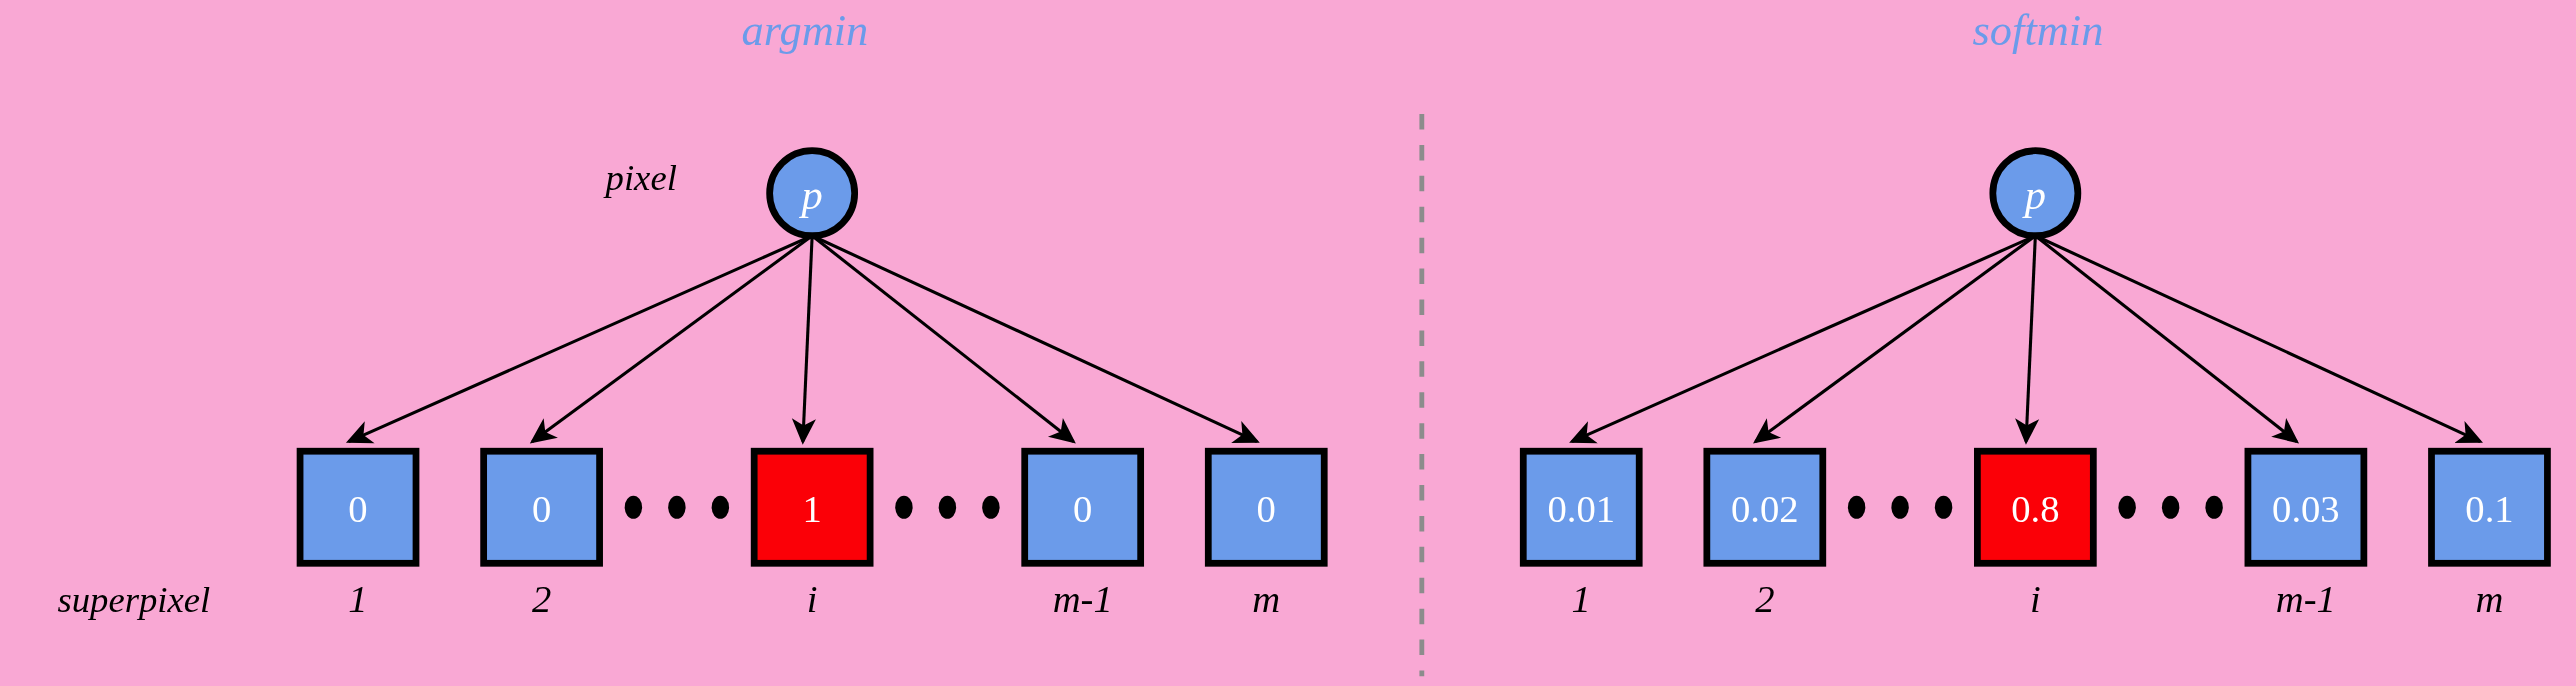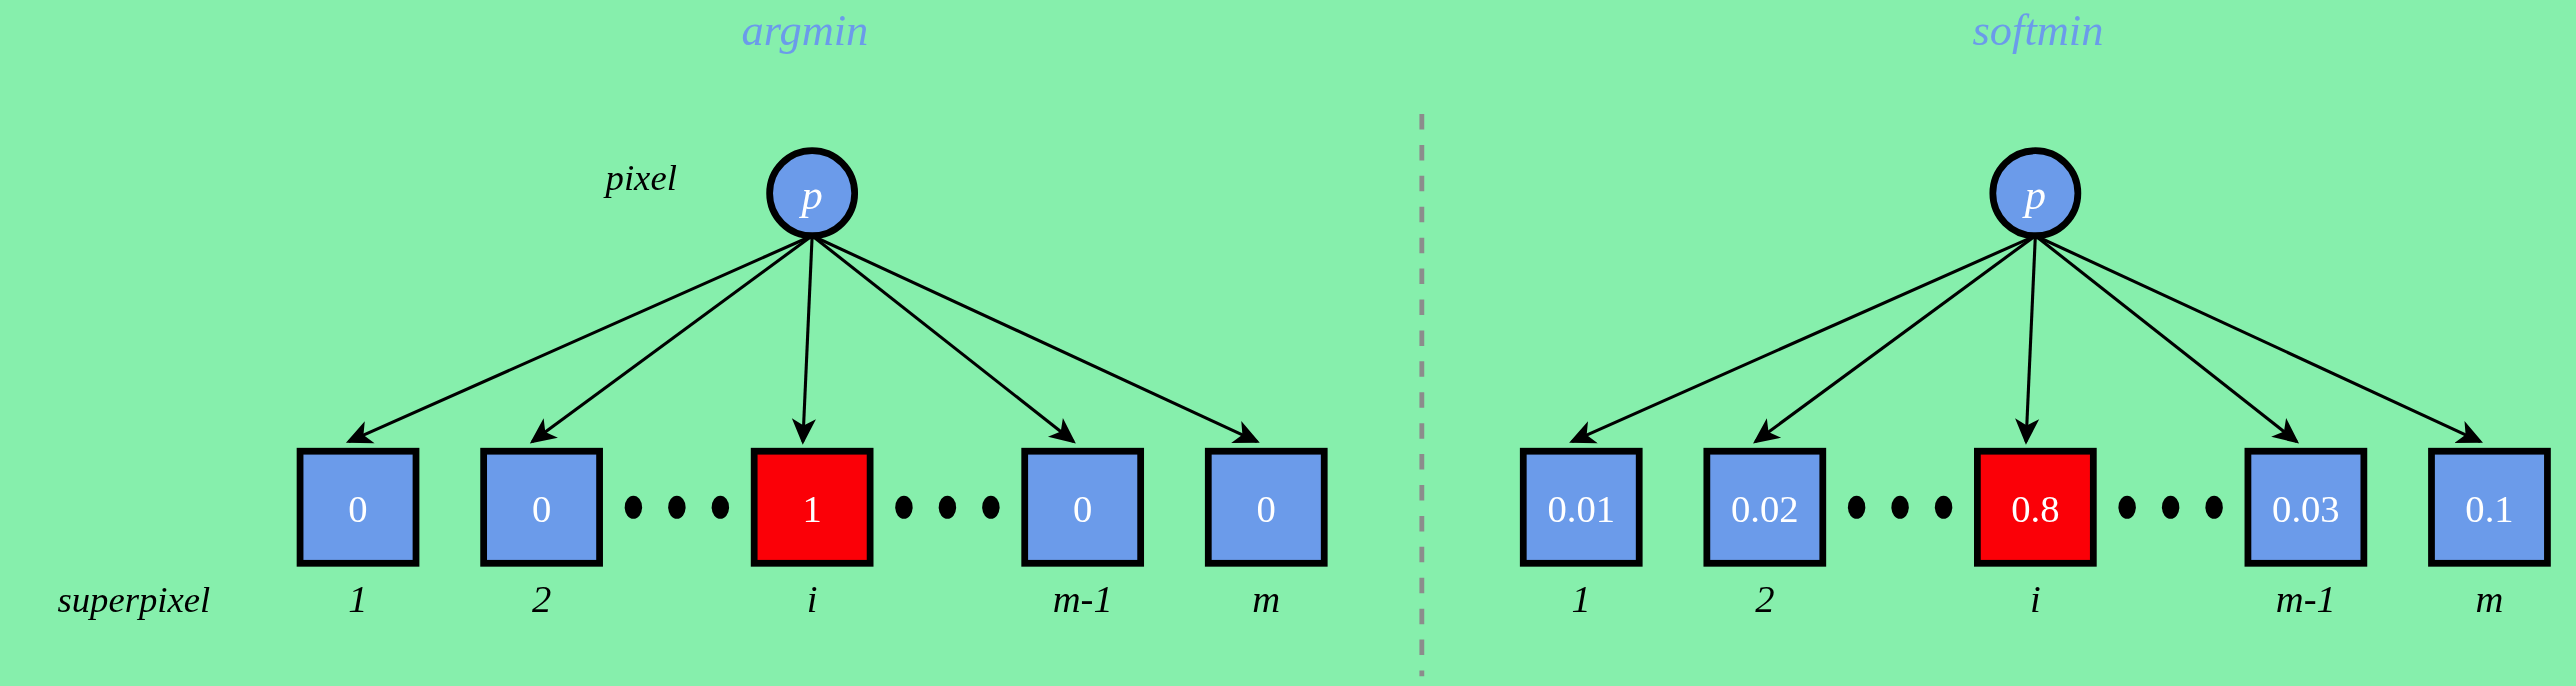"argmin" #diagram-root { background: #86efac -> #f9a8d4 }
